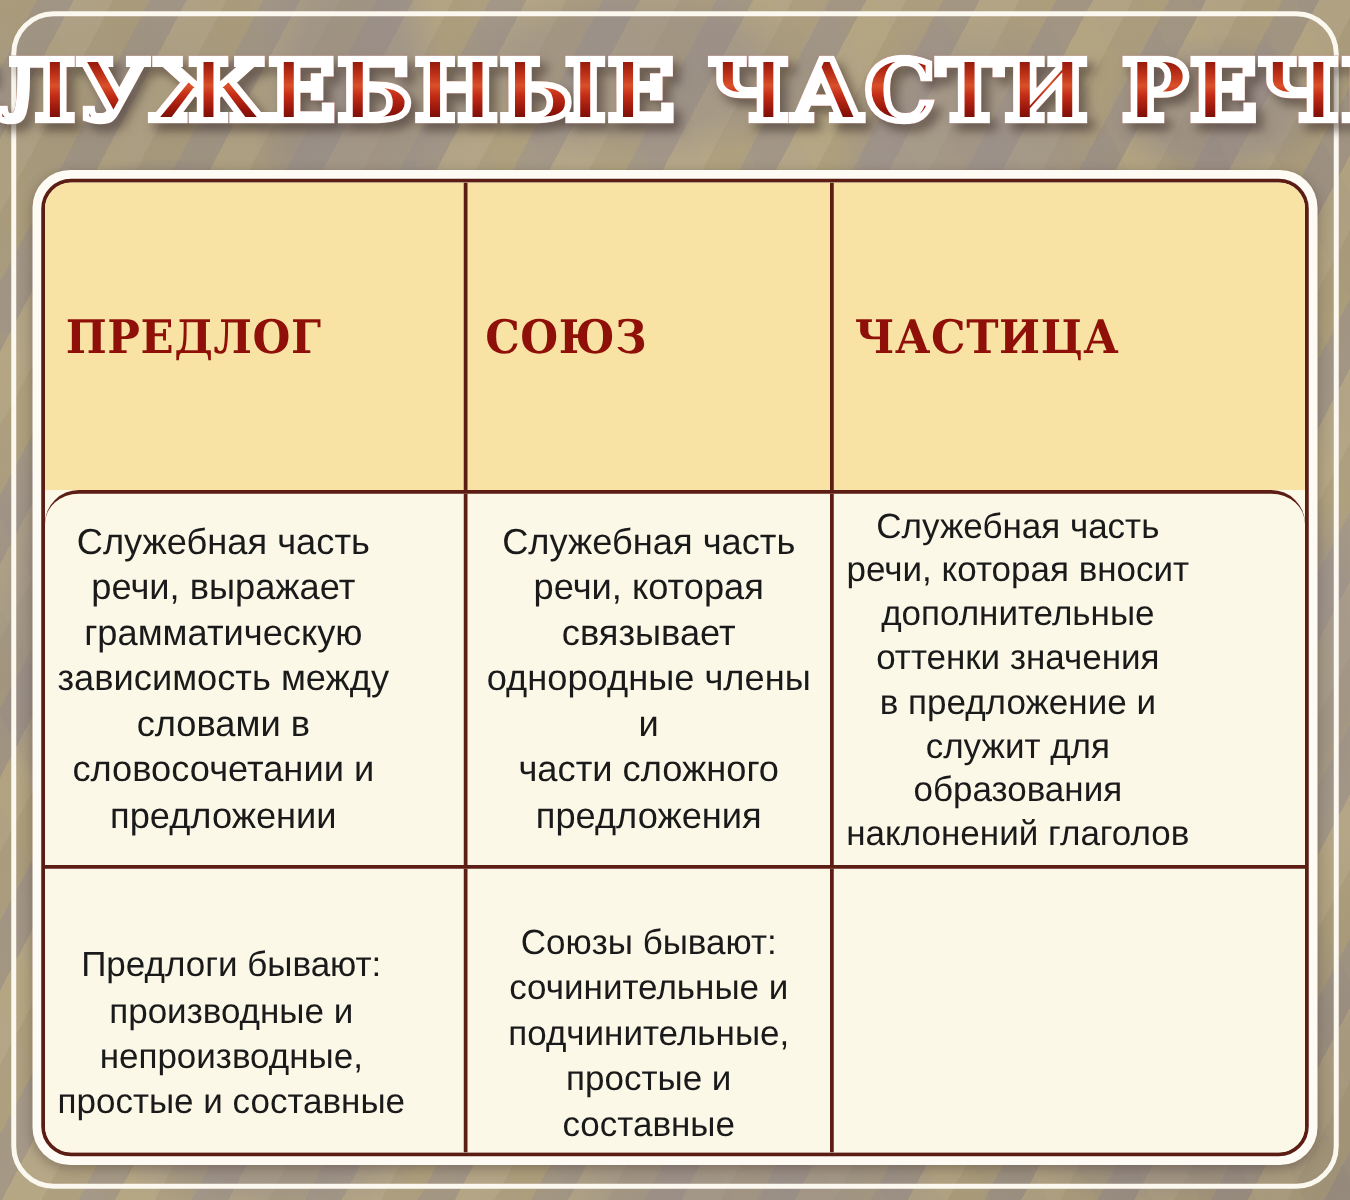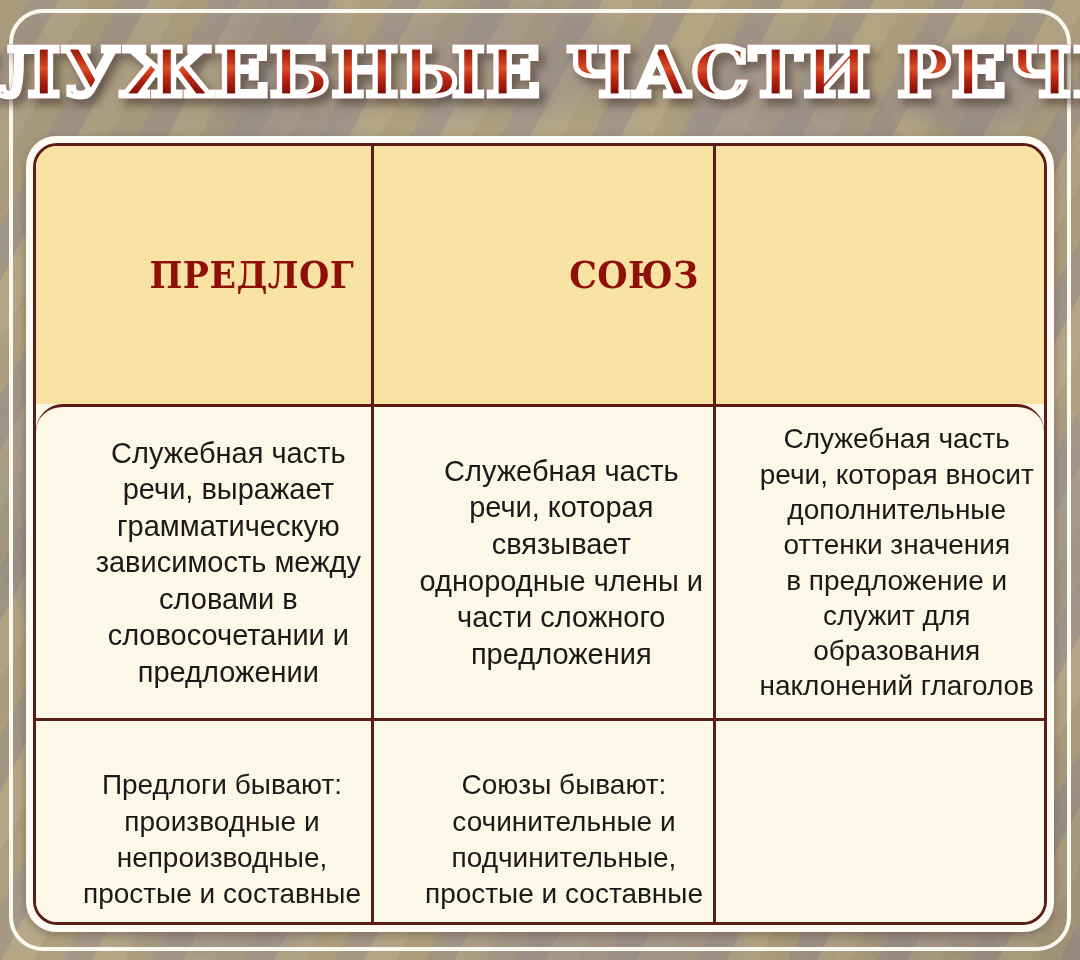"ПРЕДЛОГ" .cell { justify-content: flex-end -> flex-start }
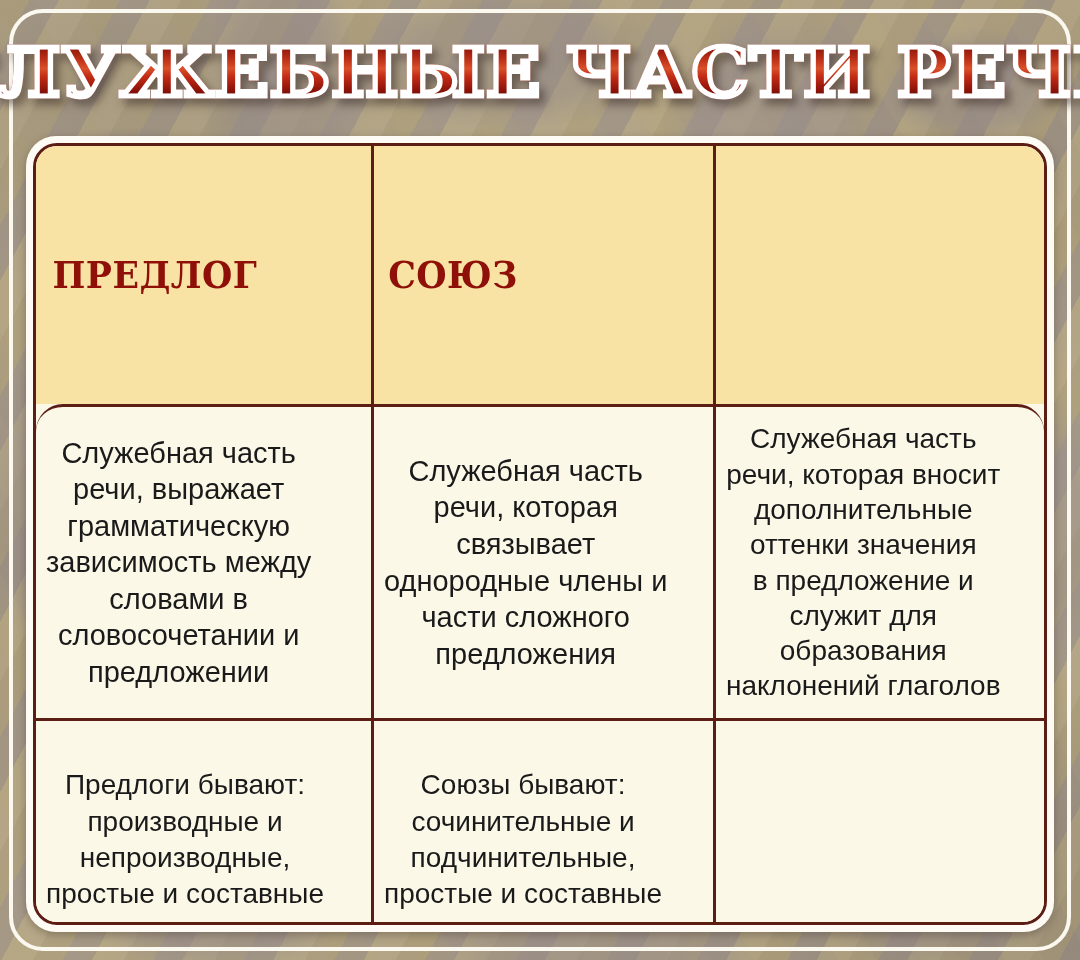"СОЮЗ" .col-2 { width: 345px -> 296px }
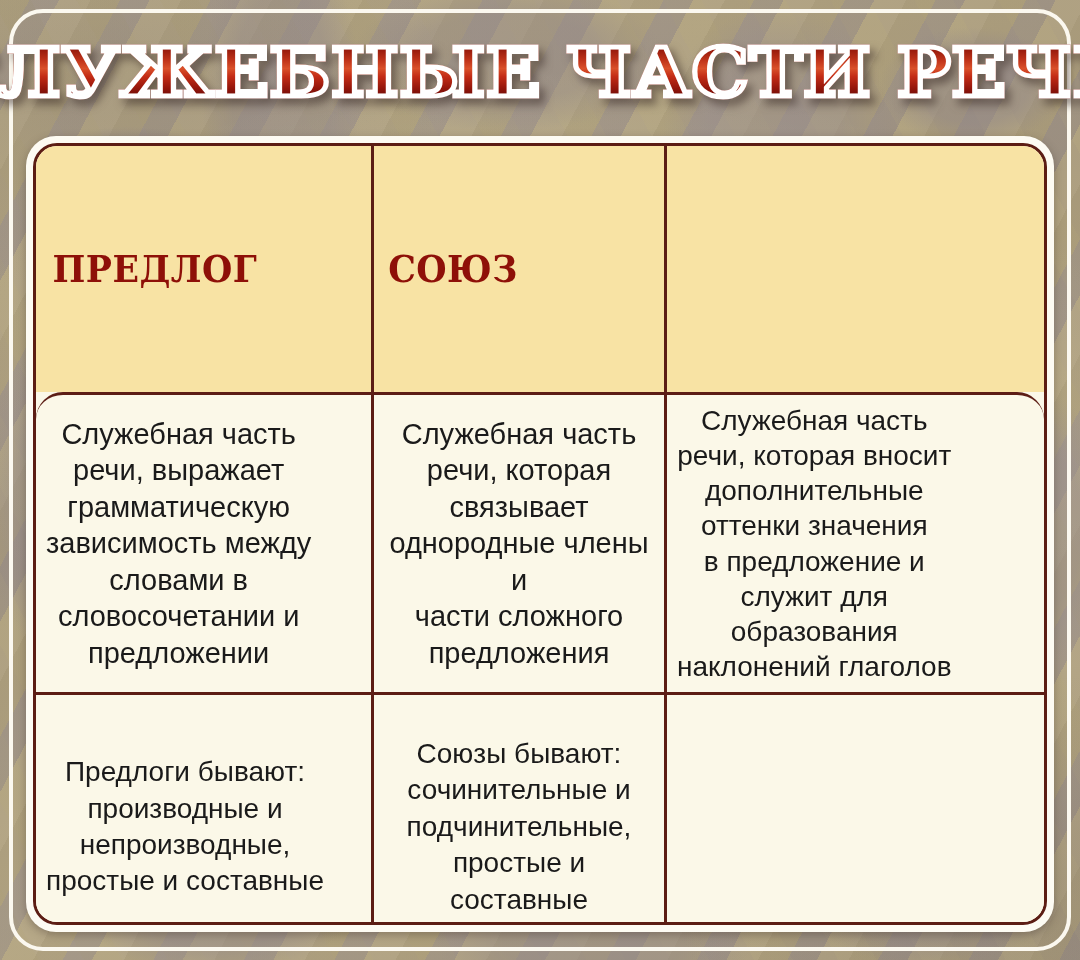"ЧАСТИЦА" div.cell { html: none -> <div> <span>ЧАСТИЦА</span> </div> }
